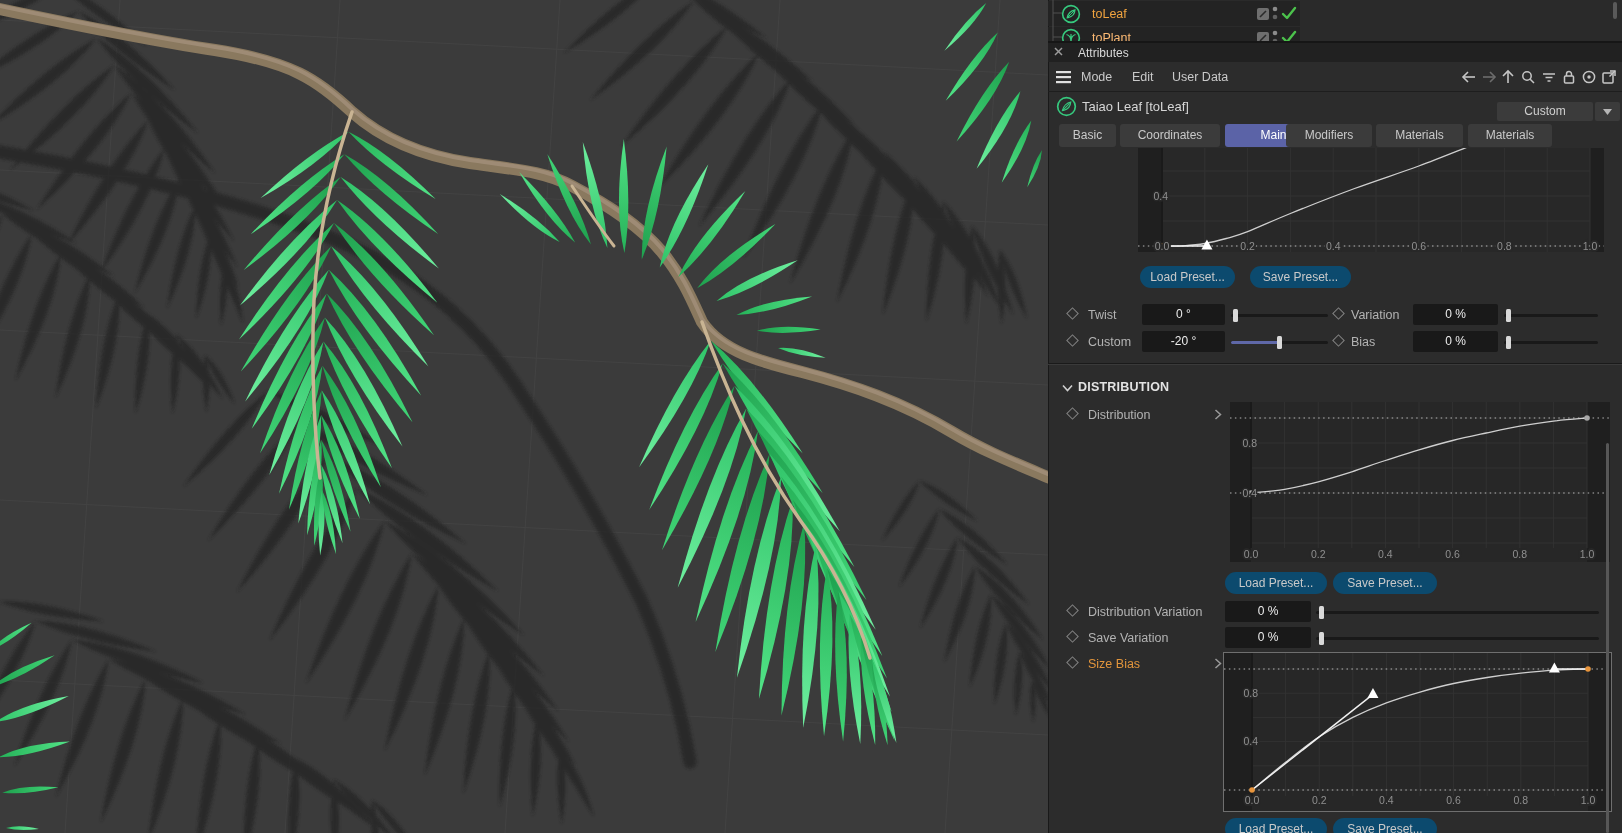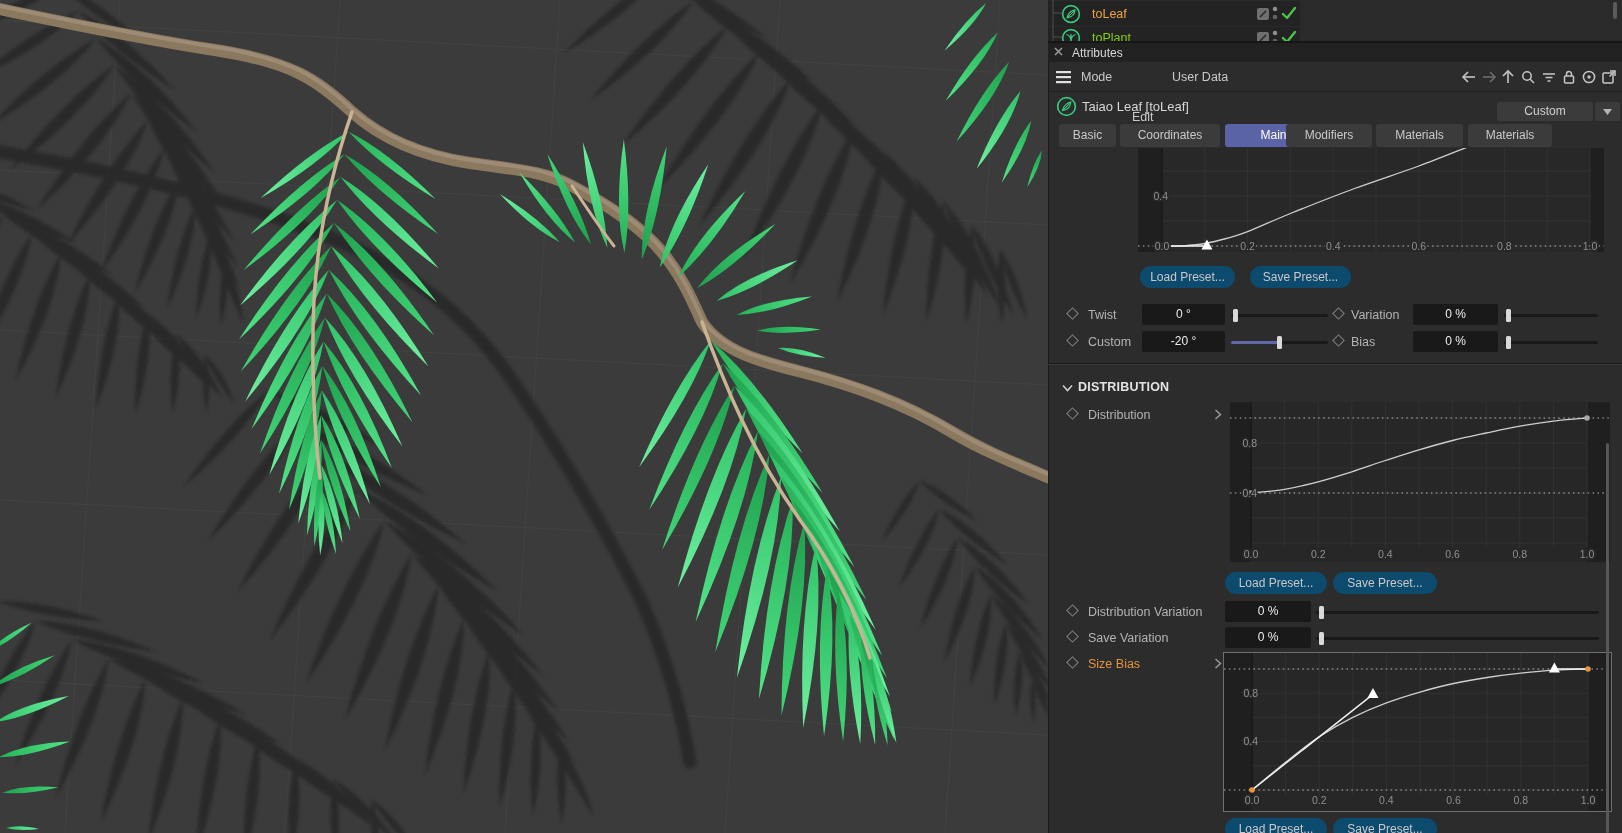"toPlant" div.abs { color: #84cc16 -> #fdba74 }
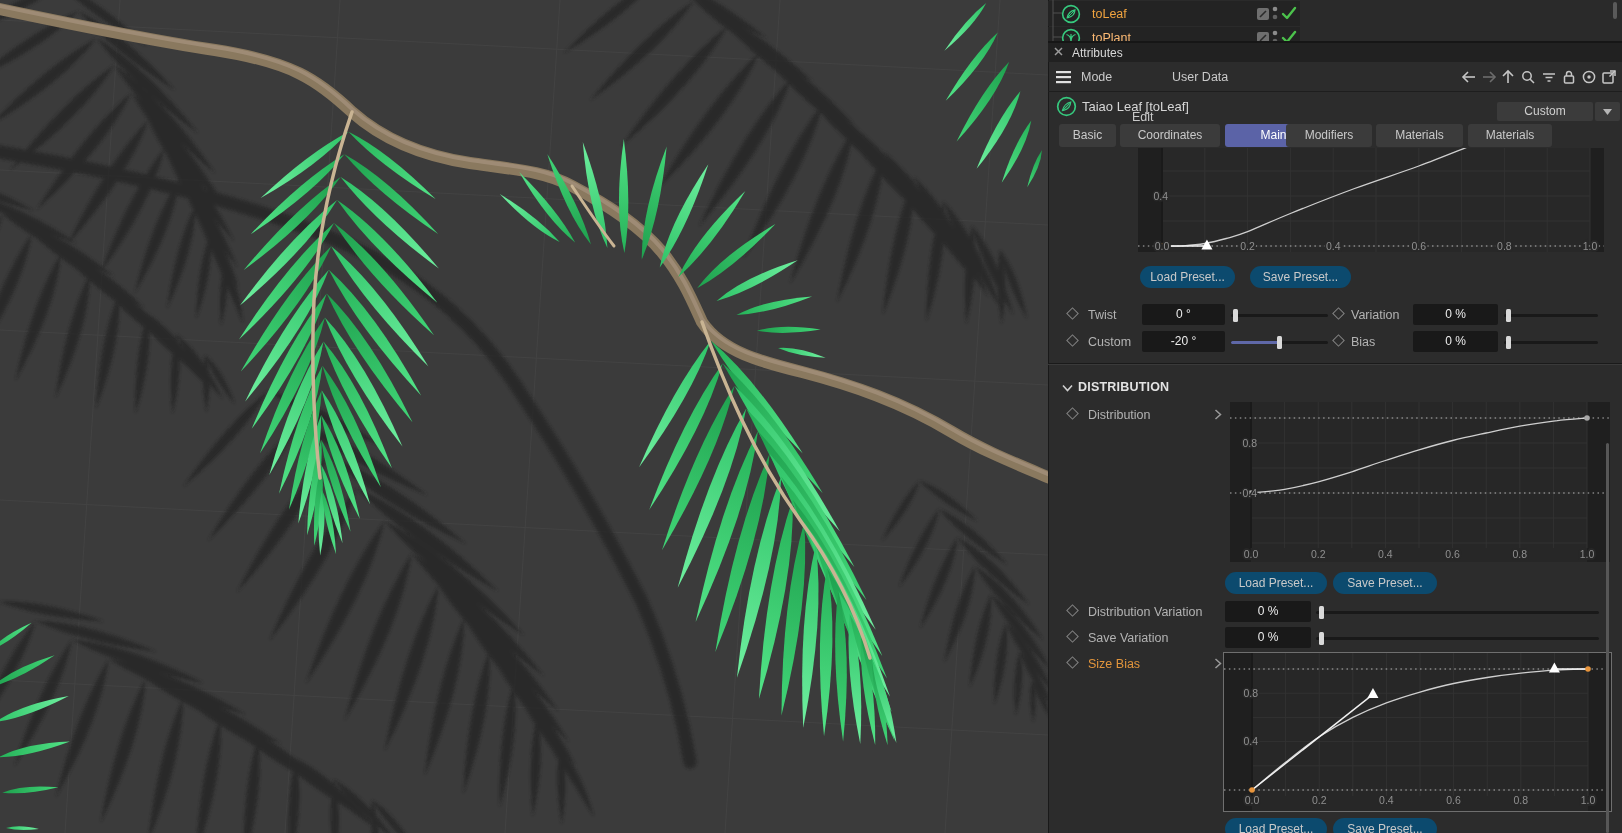"Attributes" .strip-title { left: 24px -> 30px }
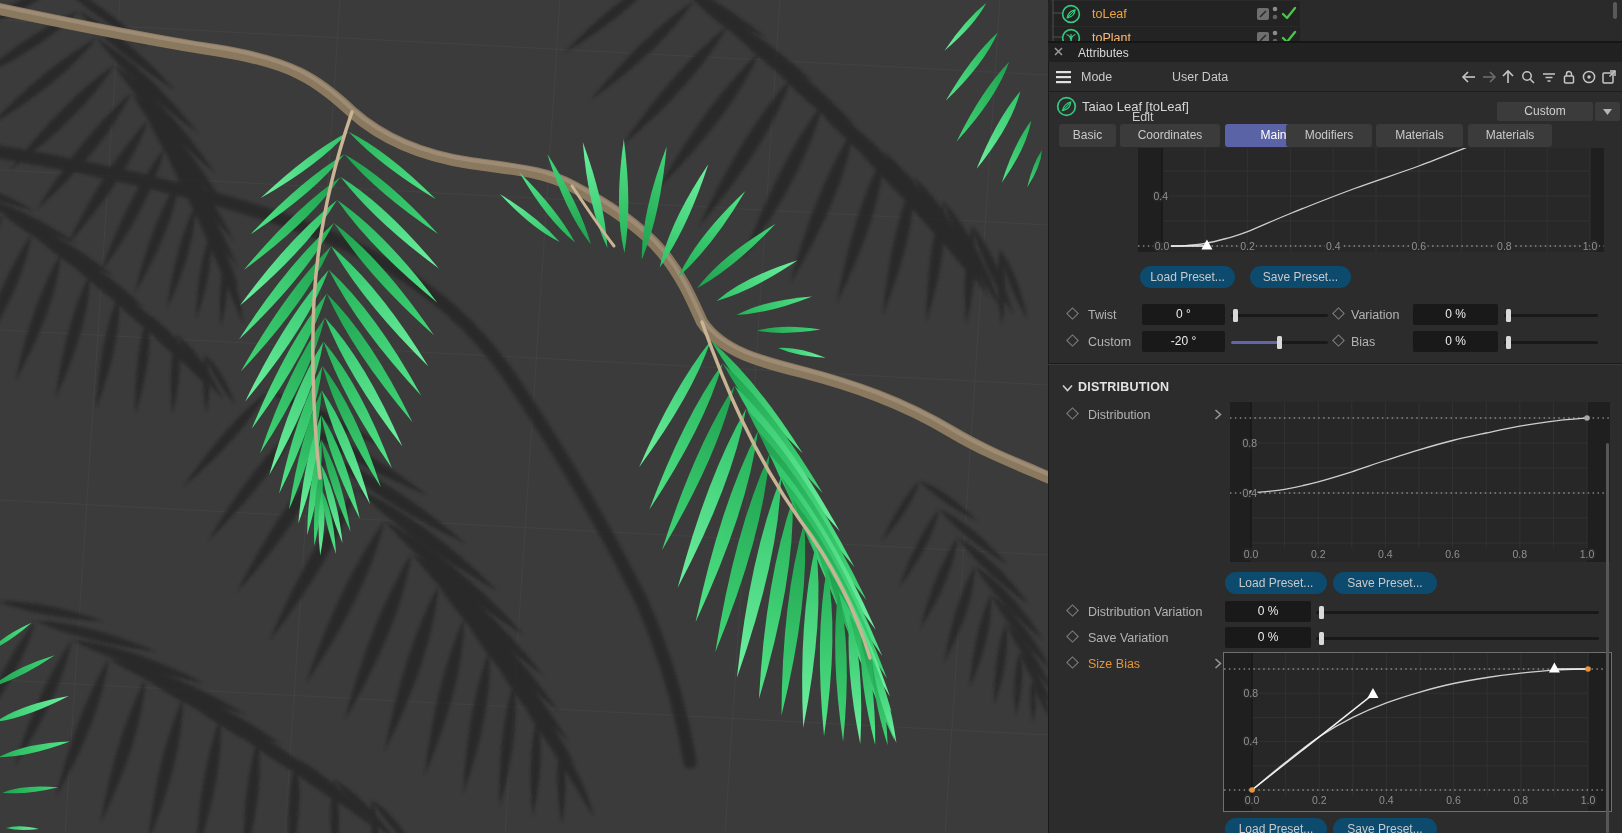"Edit" div.abs { margin-top: 40px -> none }
